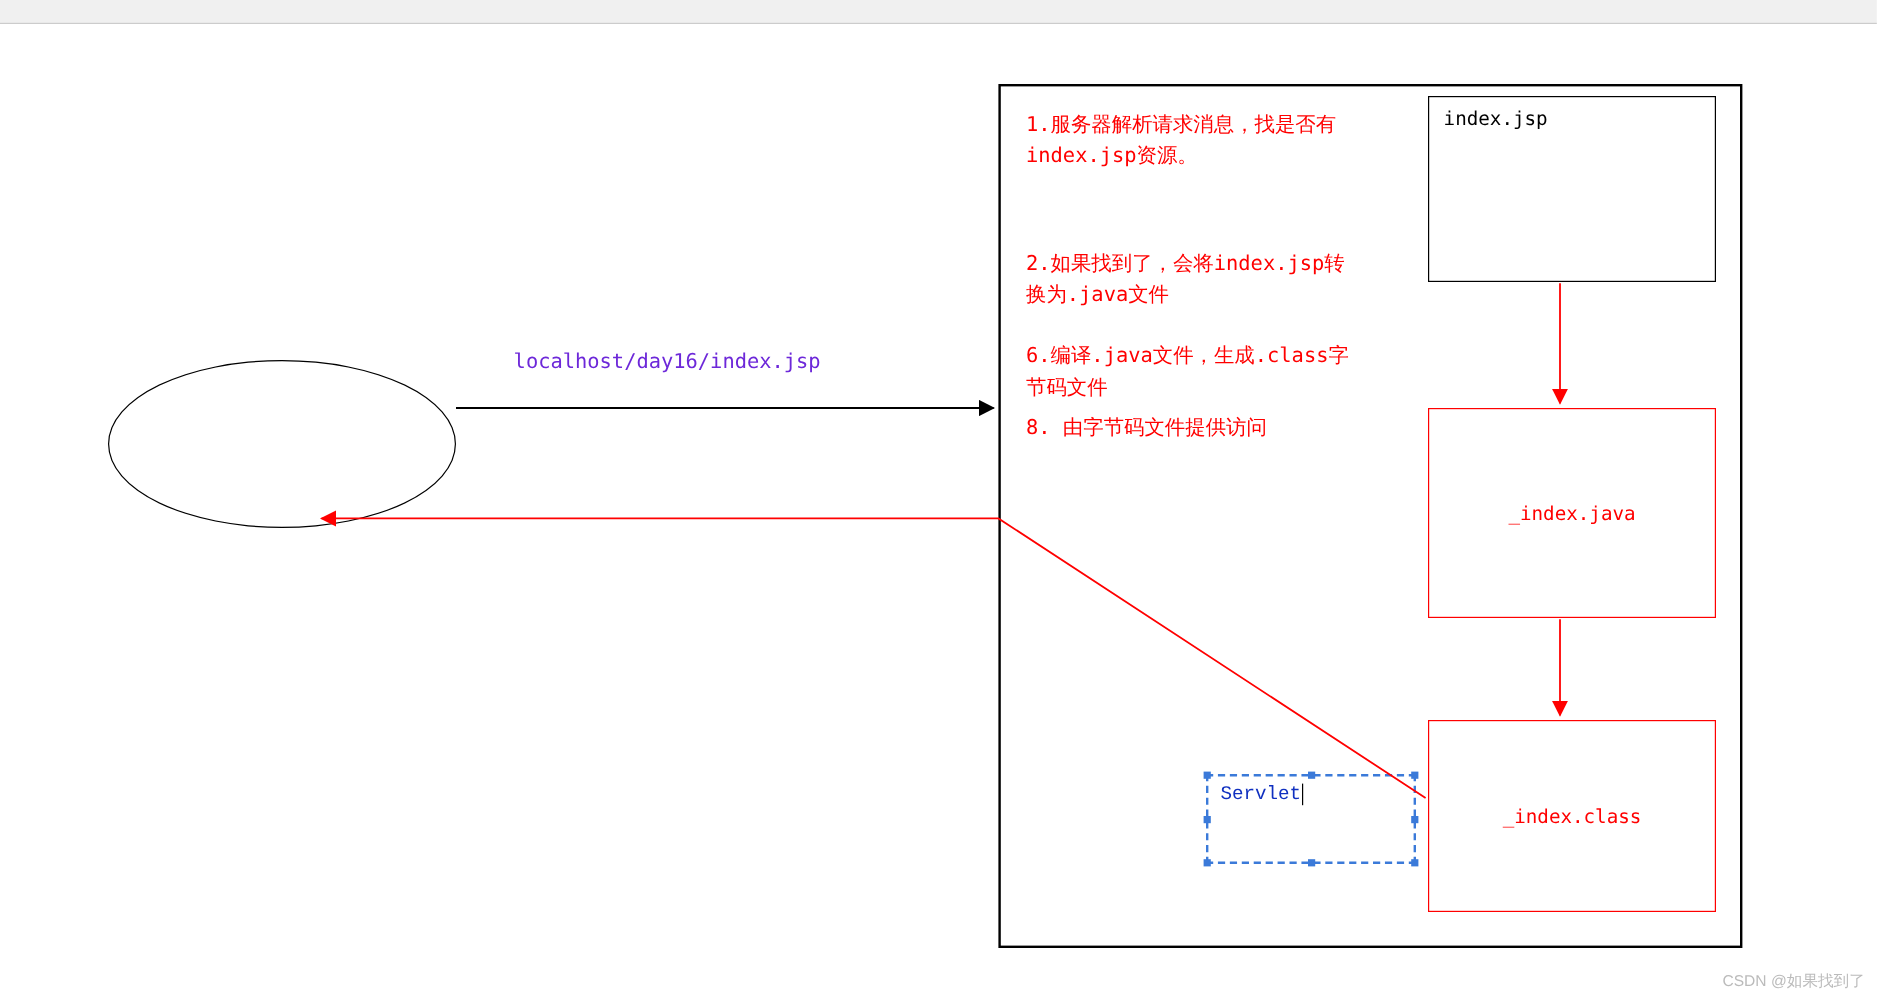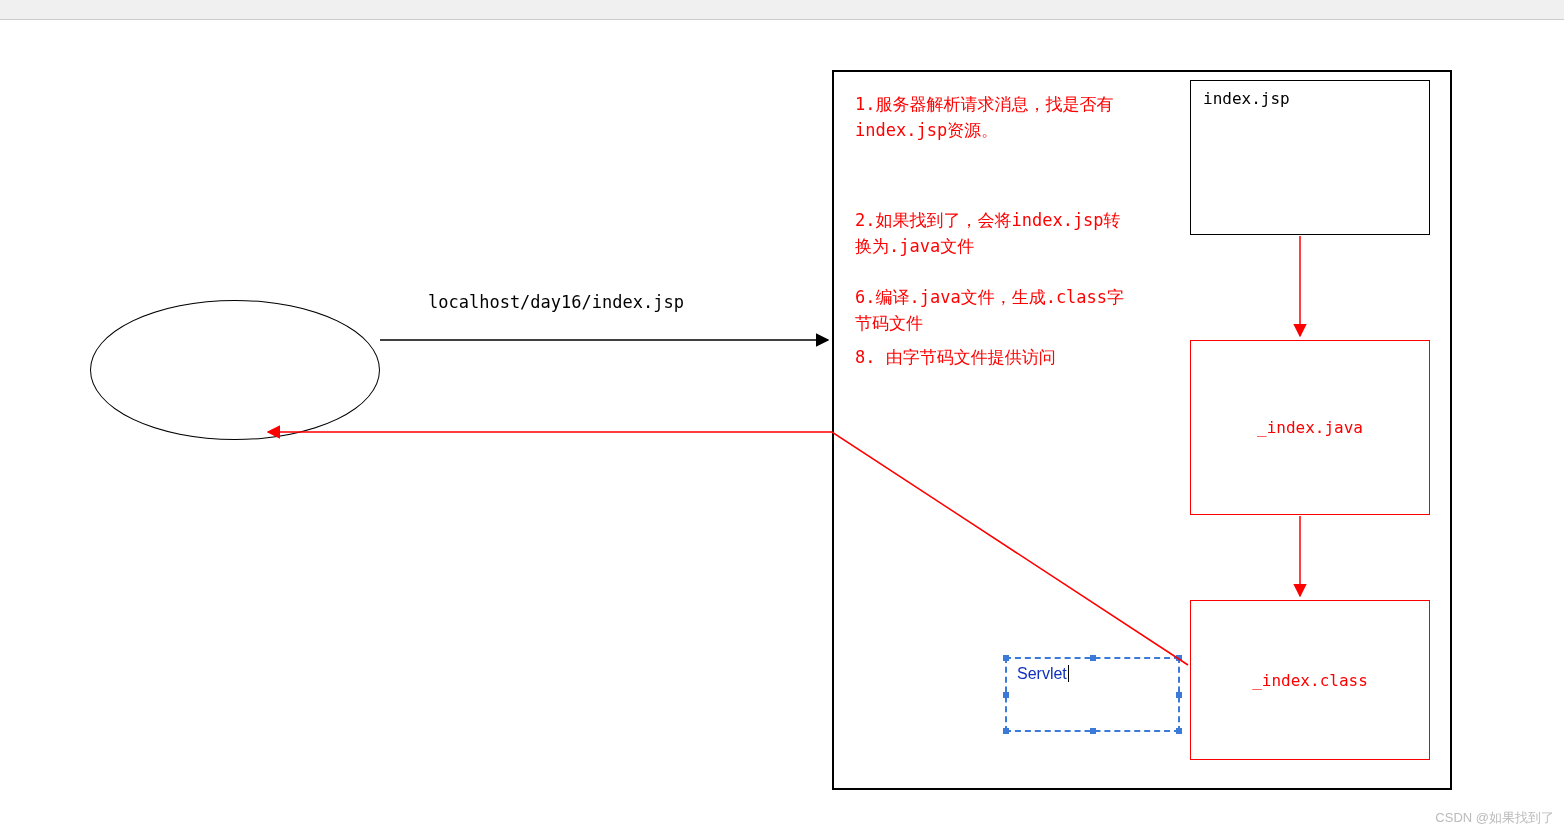"localhost/day16/index.jsp" .arrow-label { color: #000000 -> #6d28d9 }
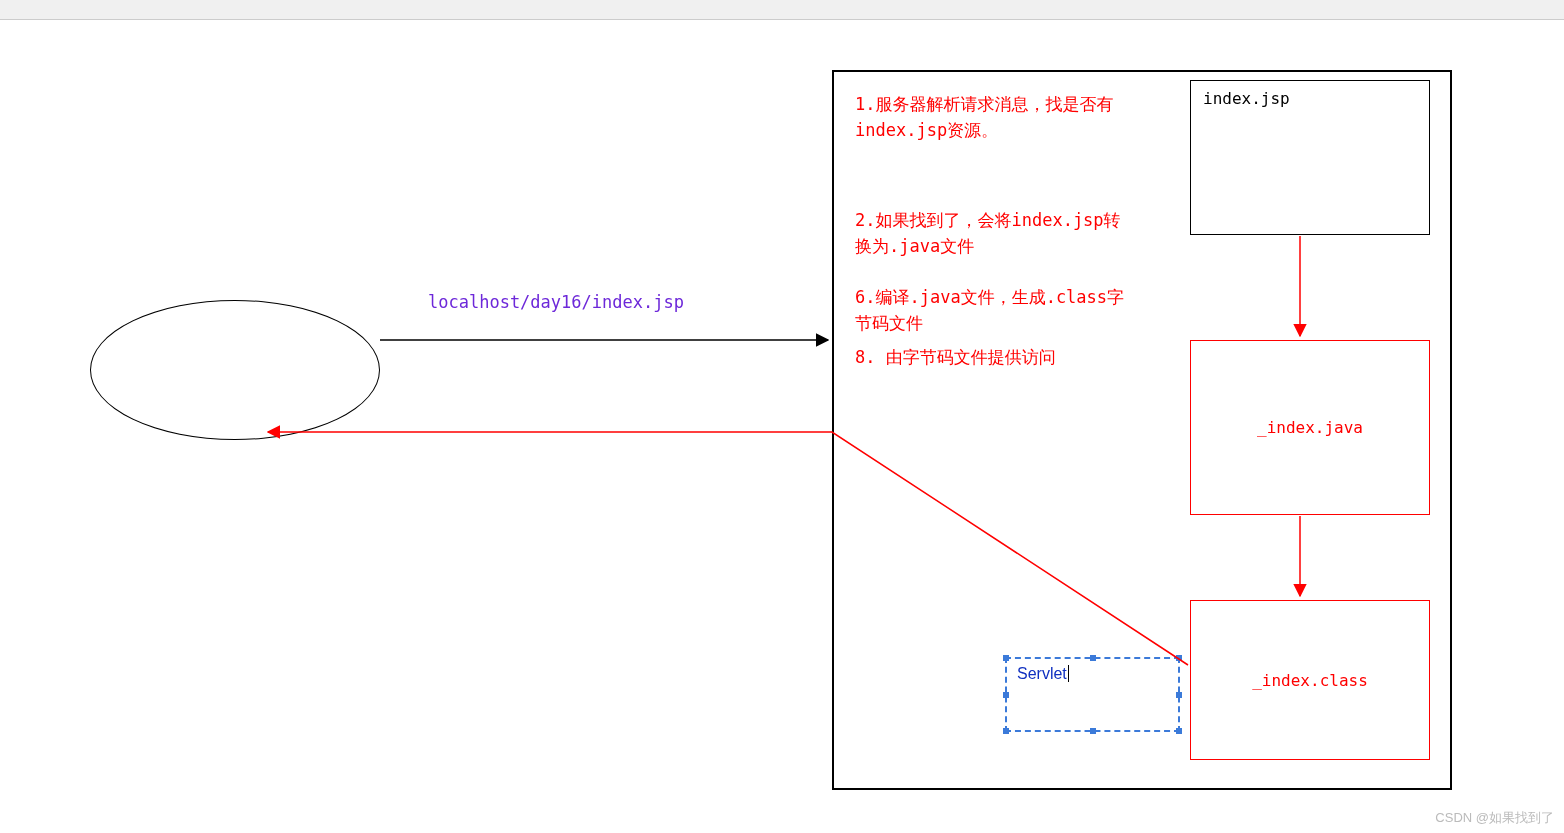"Servlet" .servlet-box { font-family: Liberation Sans, sans-serif -> Liberation Mono, monospace; margin-top: 12px -> none }
